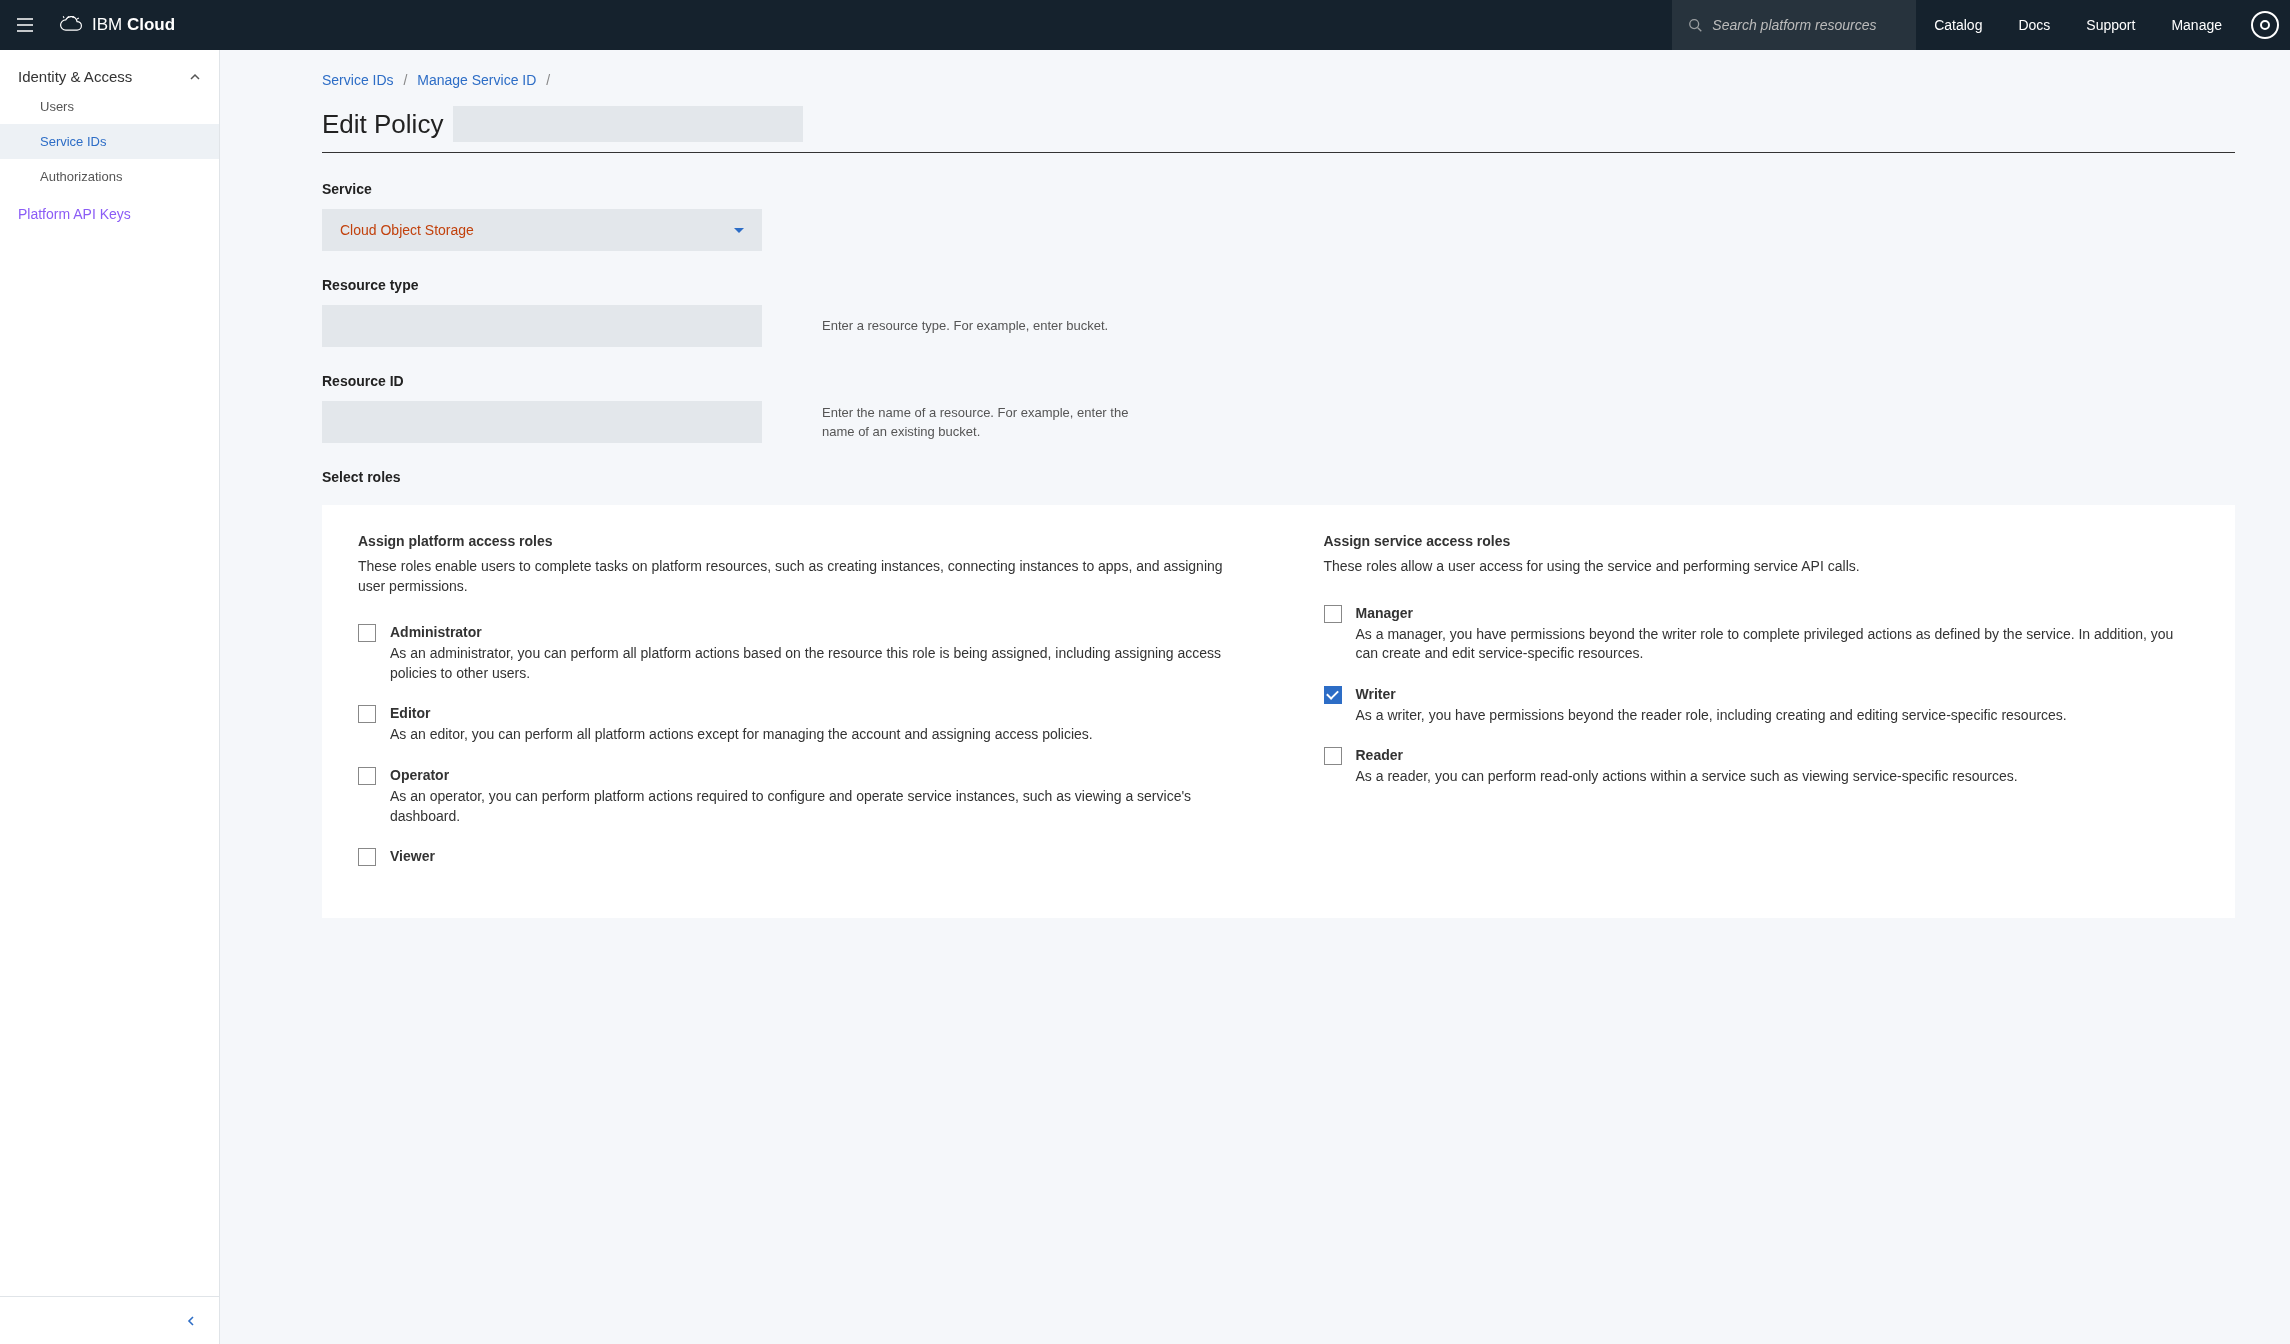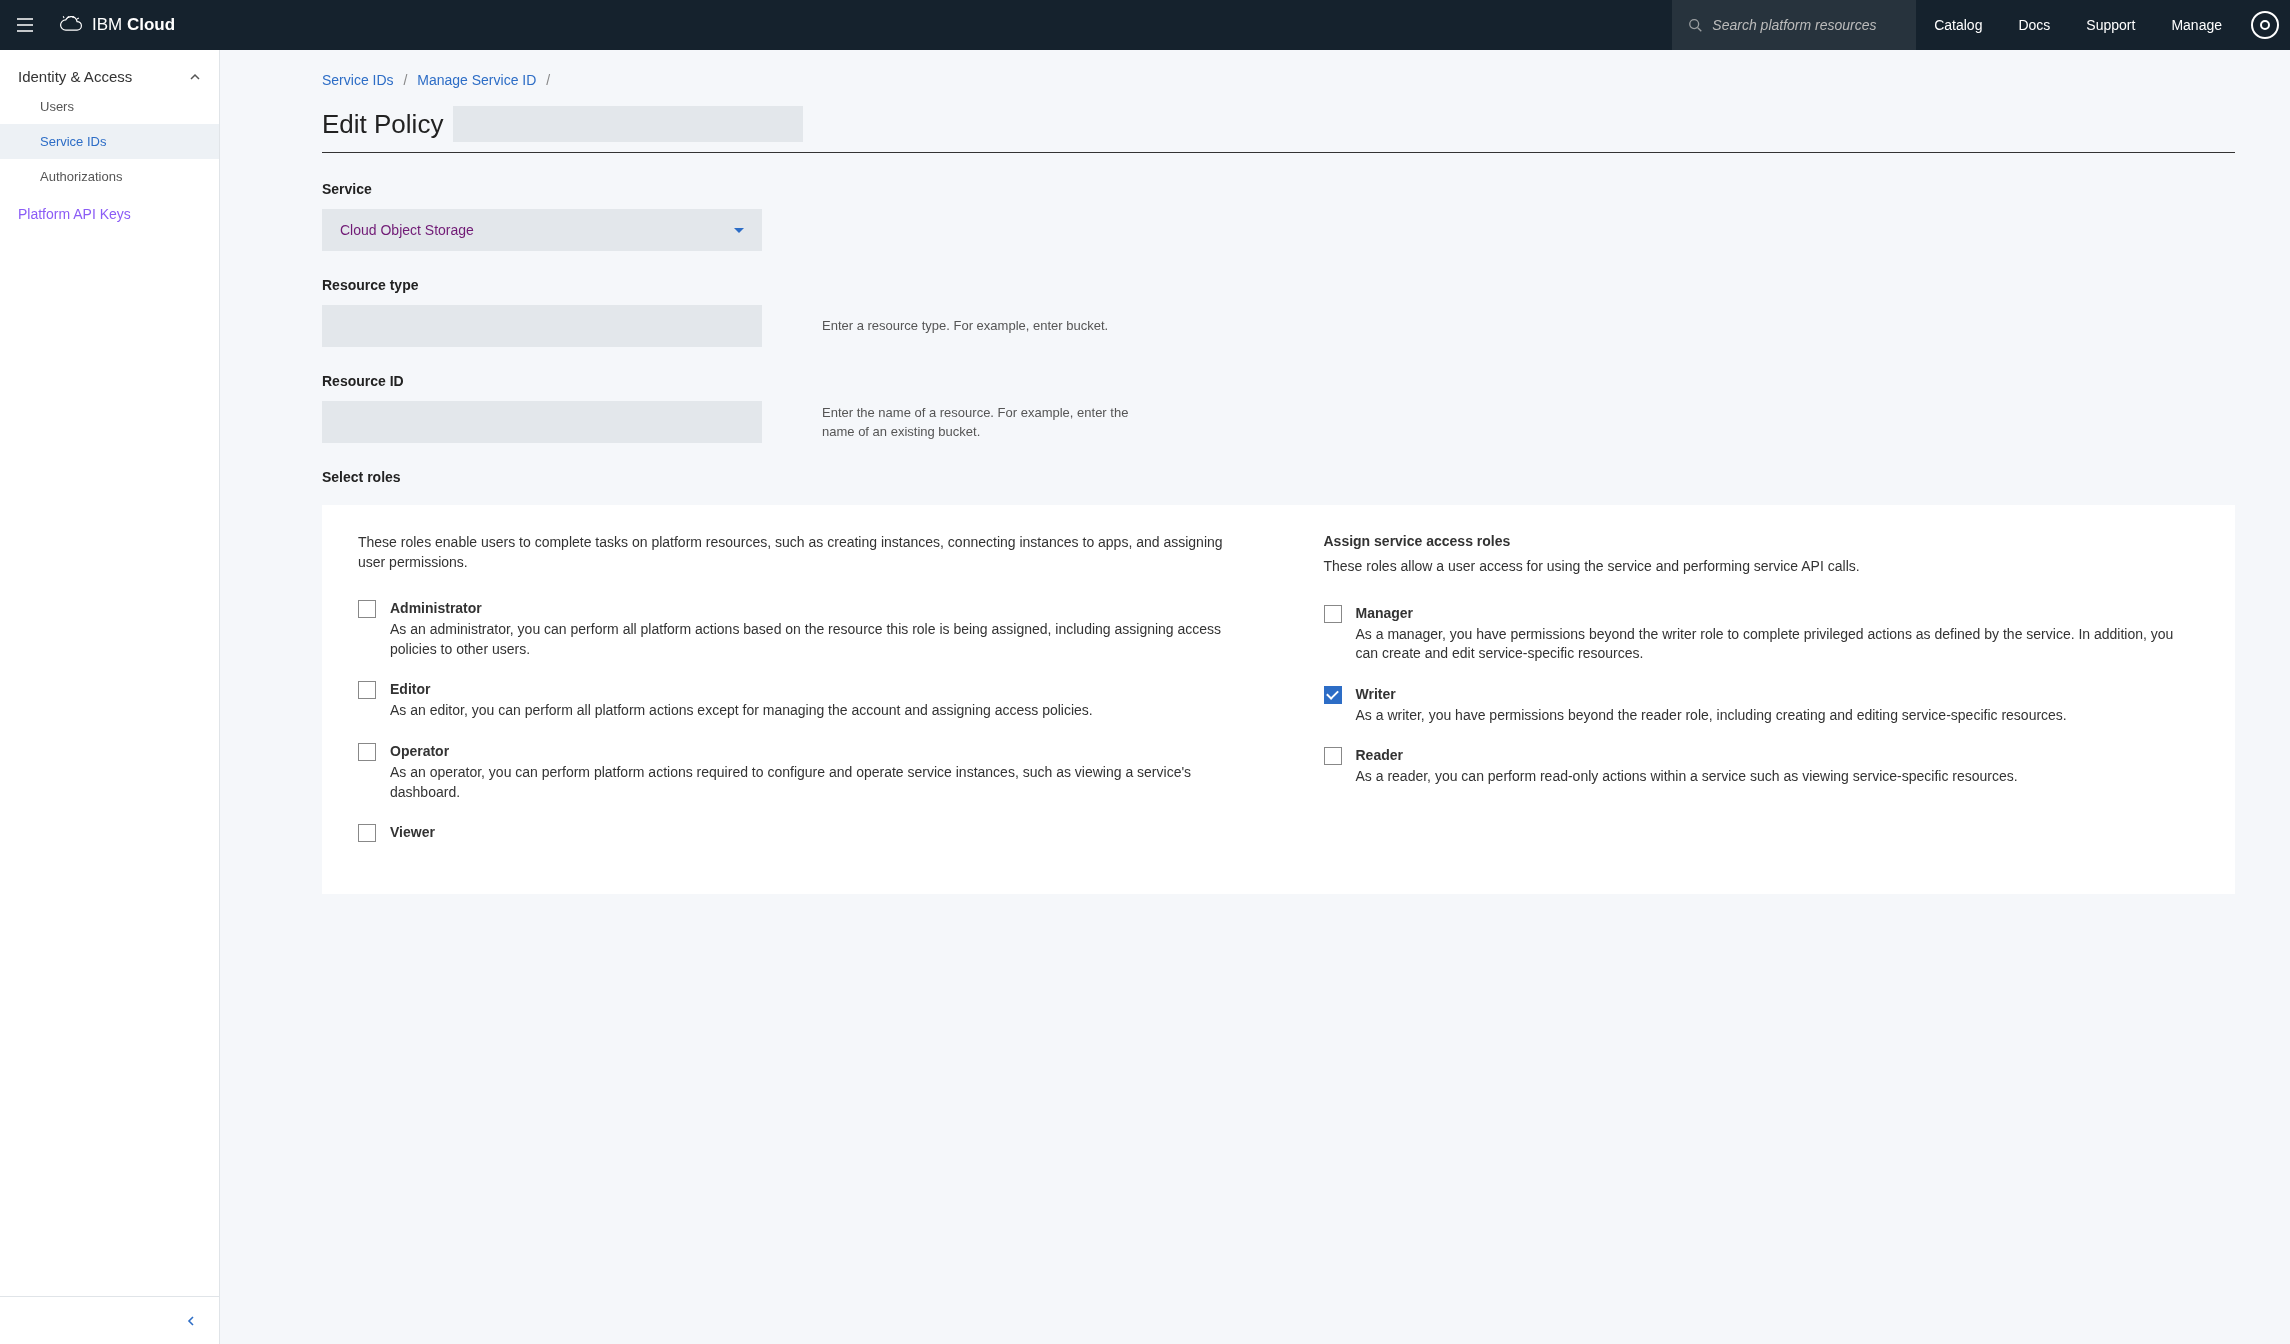"Cloud Object Storage" .select-box.placeholder { color: #701a75 -> #c2410c }
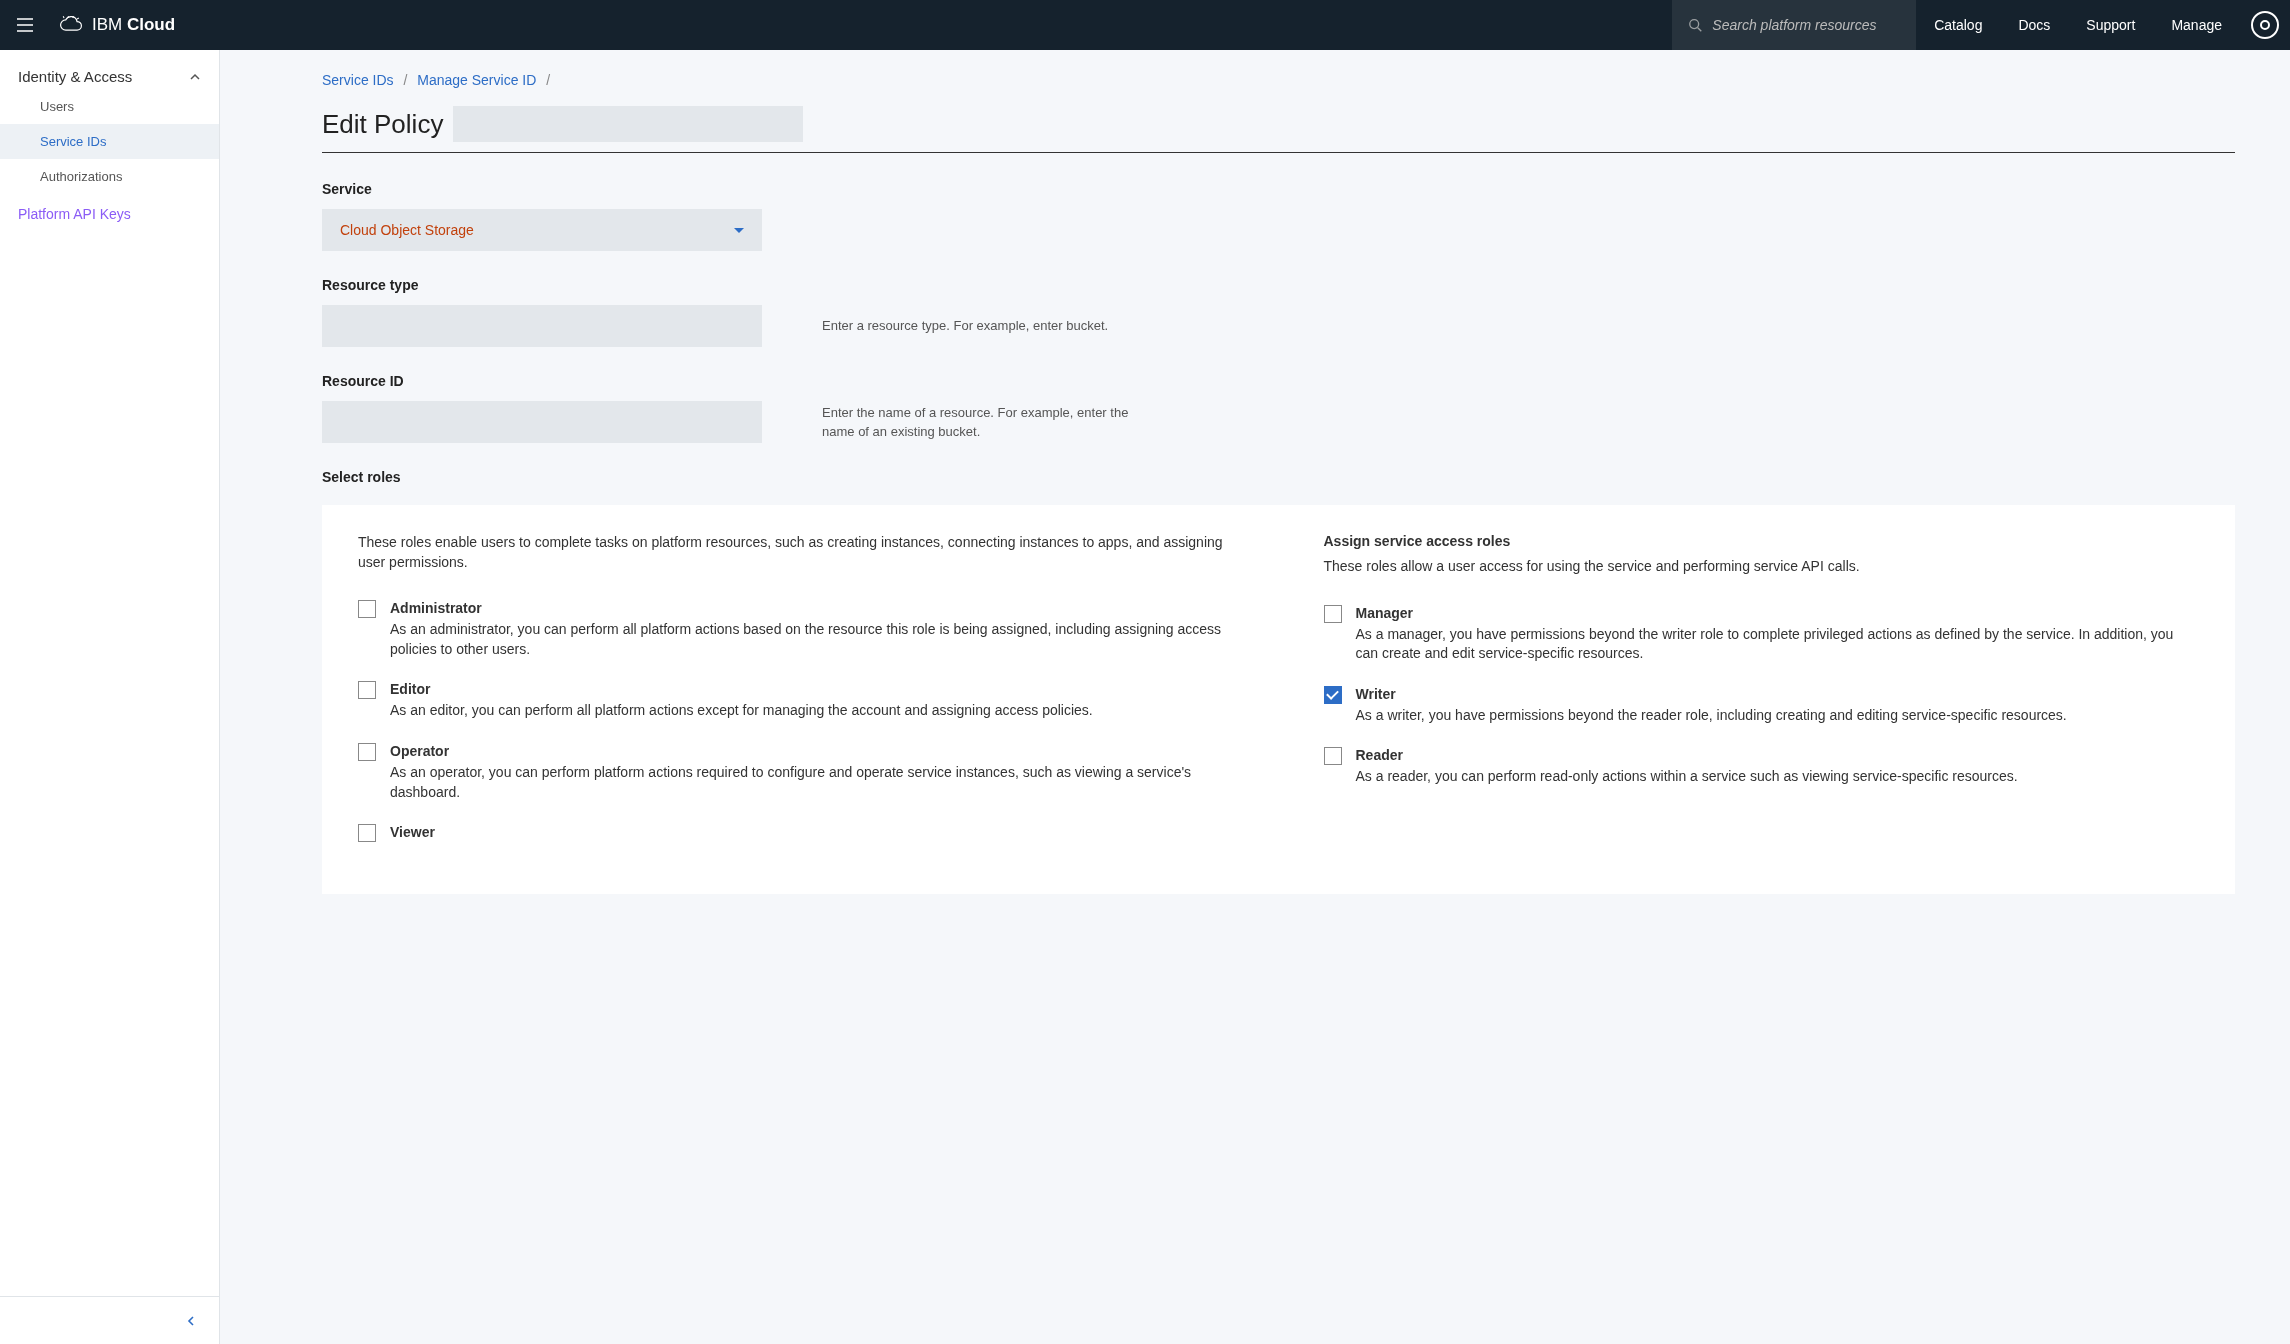"Assign platform access roles" h3 { html: none -> <h3>Assign platform access roles</h3> }
